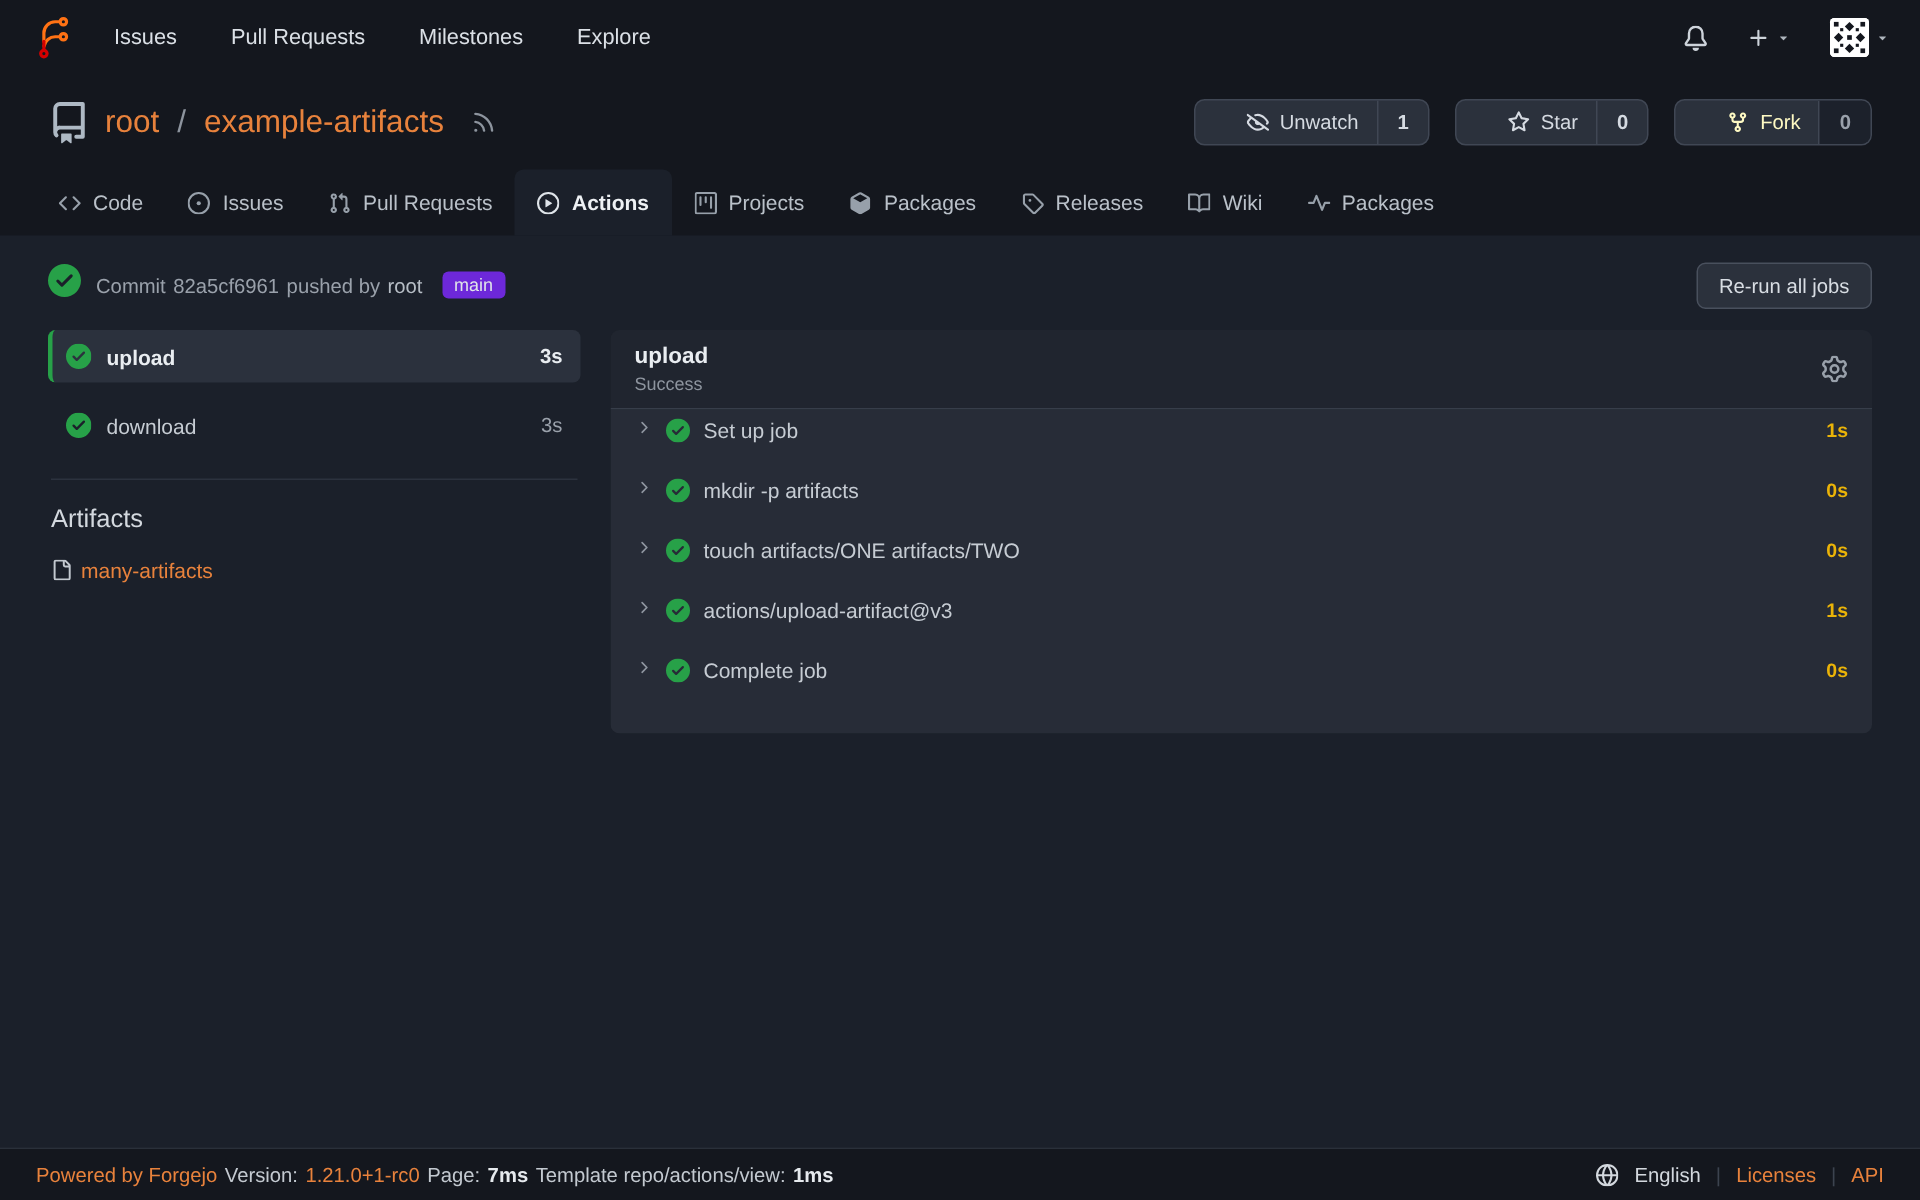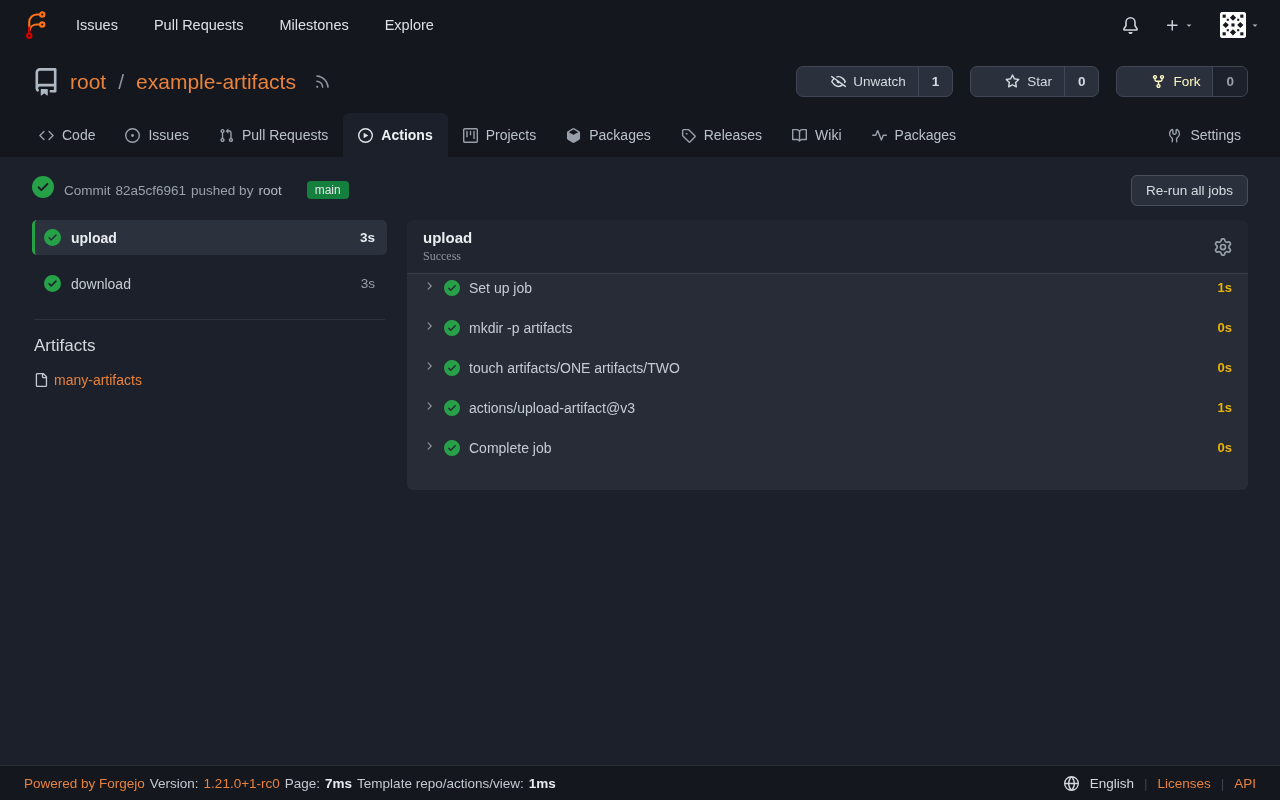"Settings" a.tab { html: <a> <svg> <use></use> </svg> <span>Settings</span> </a> -> none }
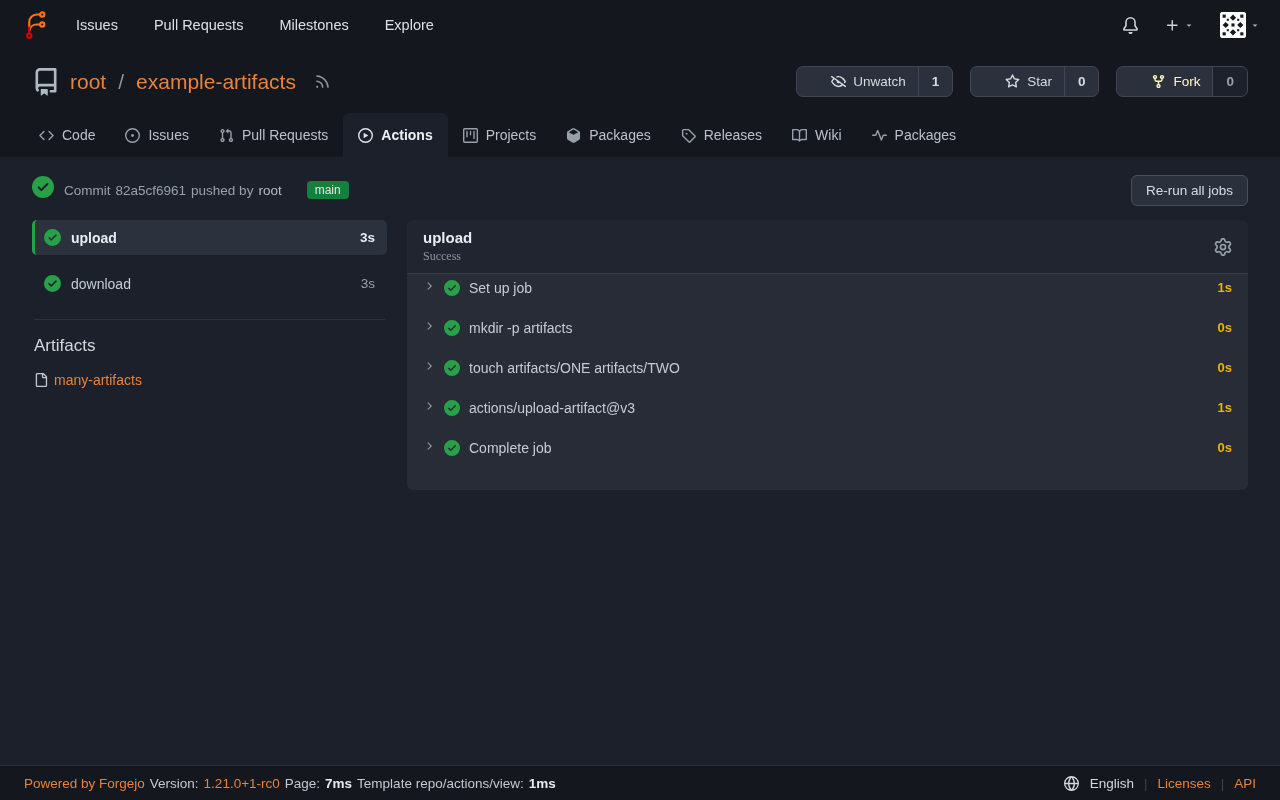"main" .branch-badge { background: #15803d -> #6d28d9; margin-left: 20px -> 8px }
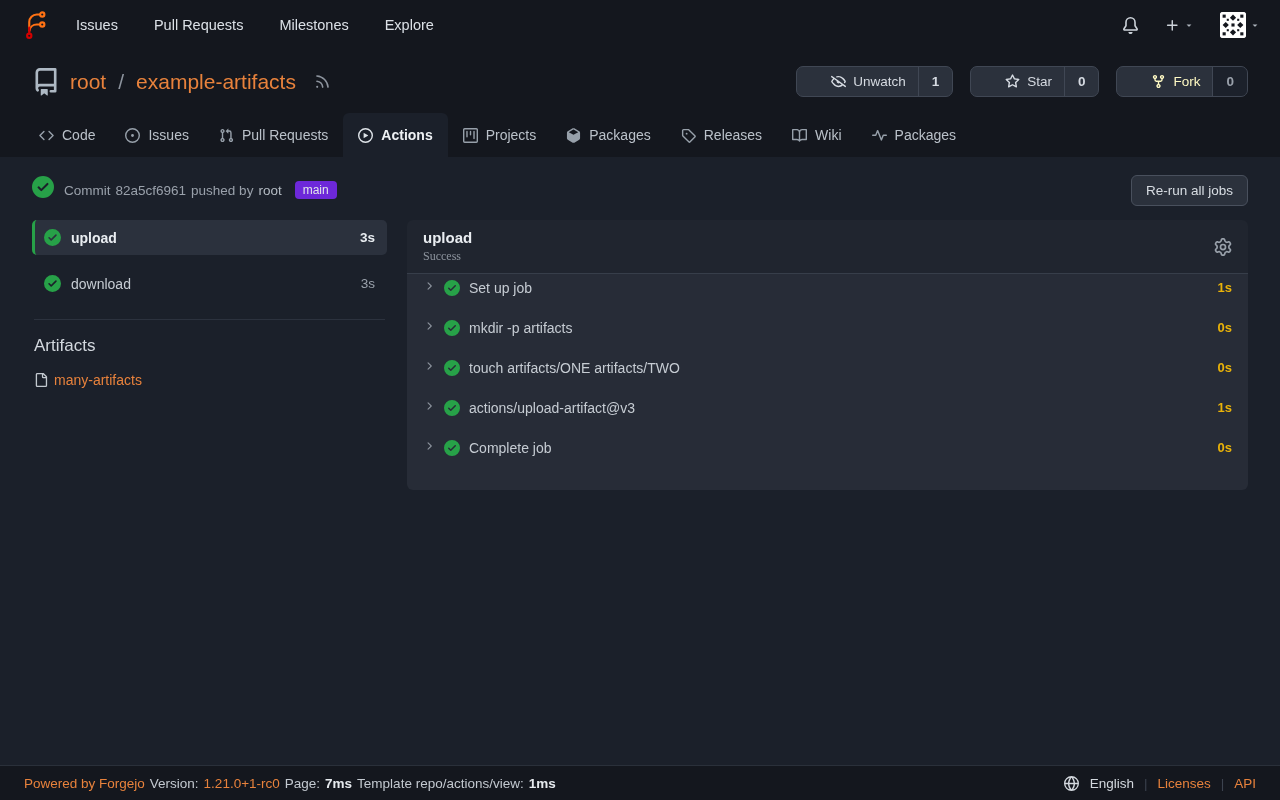"Success" .panel-status { font-family: Liberation Serif, serif -> none }
